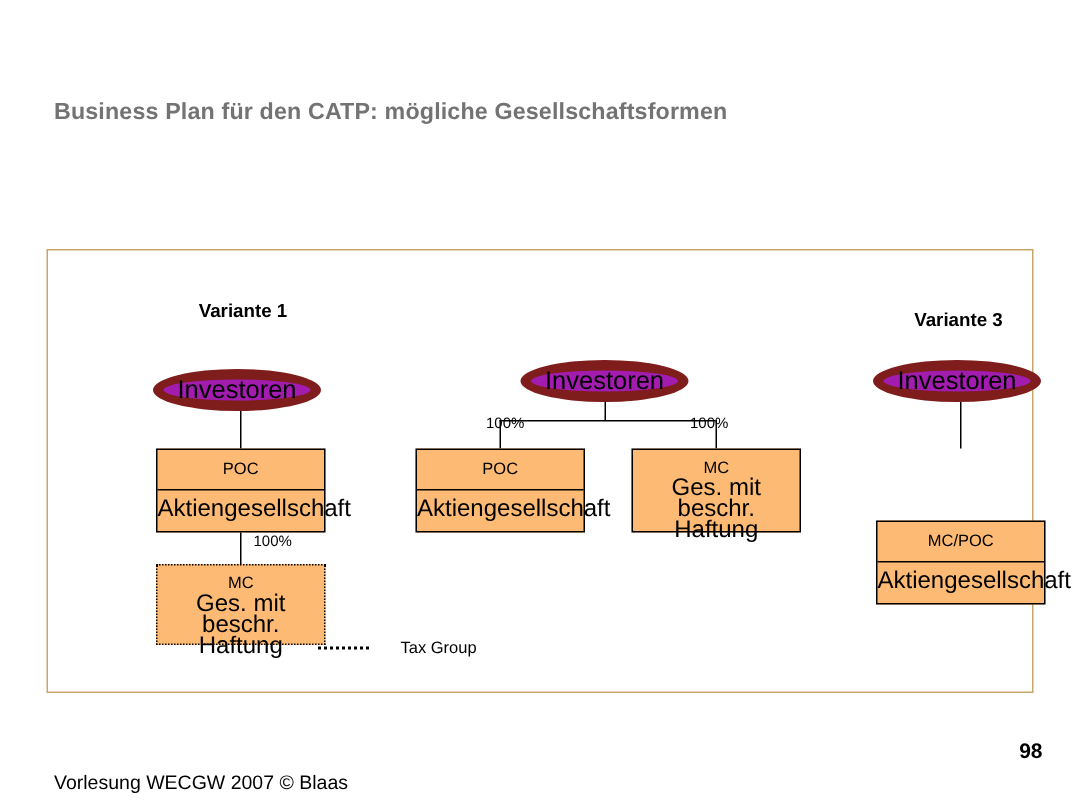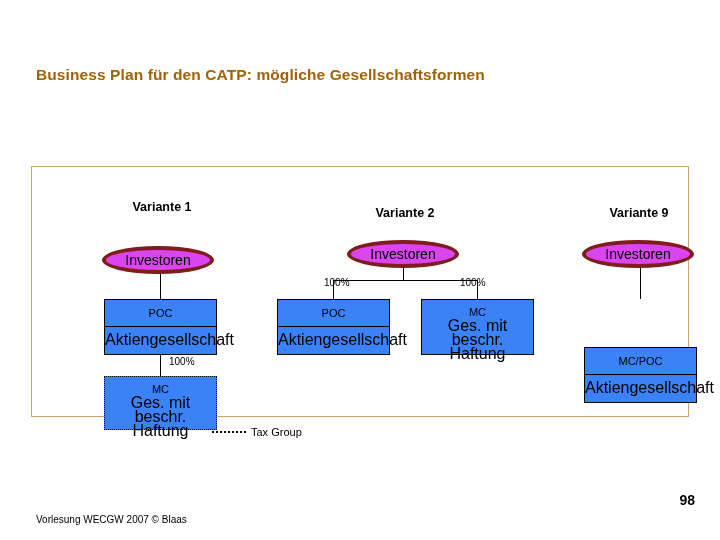"Business Plan für den CATP:" #slide-title { color: #a16207 -> #737373 }
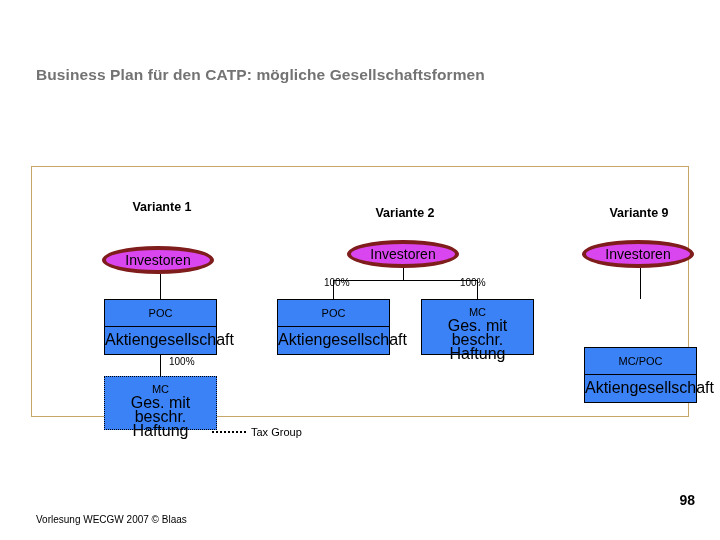"Variante 1" #diagram-frame { height: 251px -> 296px }
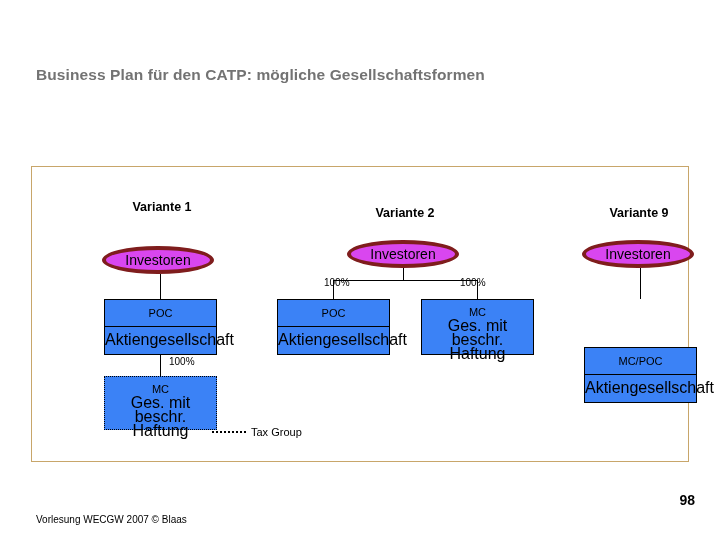"Variante 2" div.var-heading { html: <div>Variante 2</div> -> none }
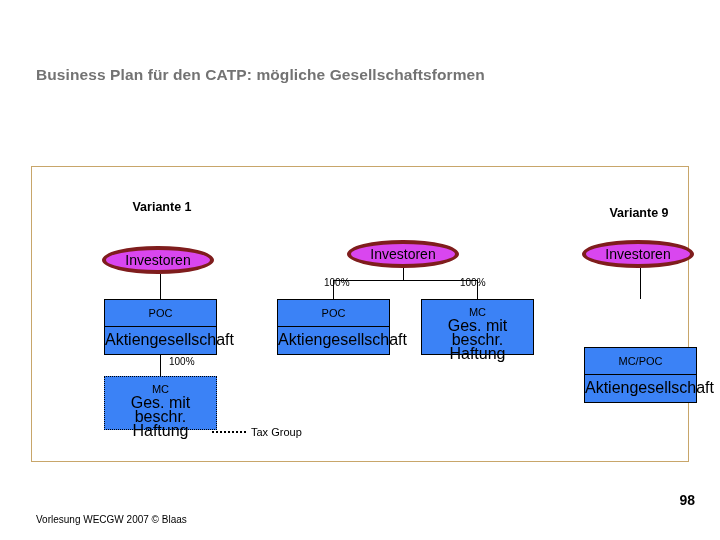"Variante 9" div.var-heading { text: 9 -> 3 }
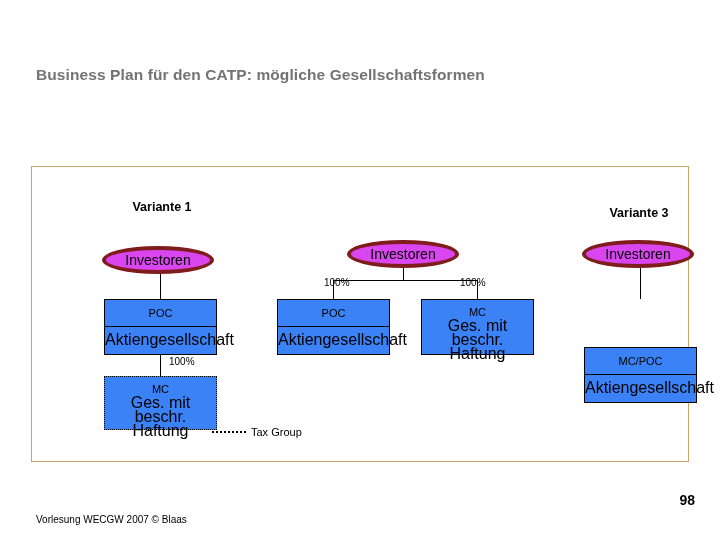"Investoren" .oval { background: #d946ef -> #a21caf; border: 4px solid #7f1d1d -> 7px solid #7f1d1d; font-size: 14px -> 17px }
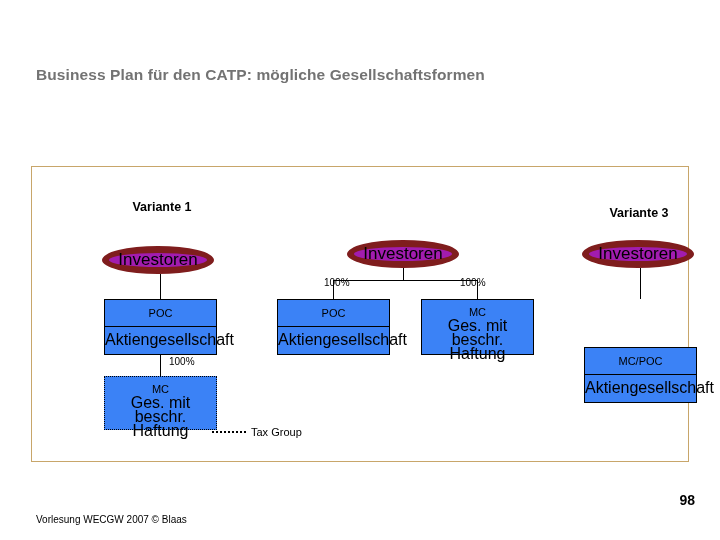"POC" .box { background: #3b82f6 -> #fdba74 }
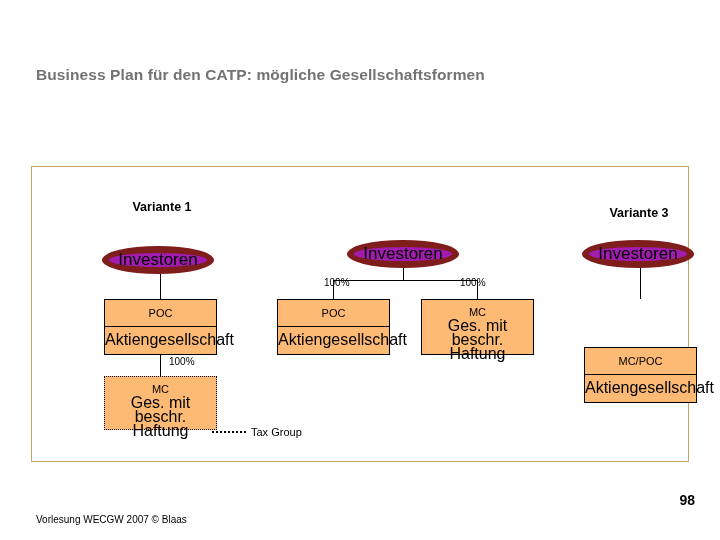"Tax Group" #tax-group-wrap { gap: 5px -> 21px }
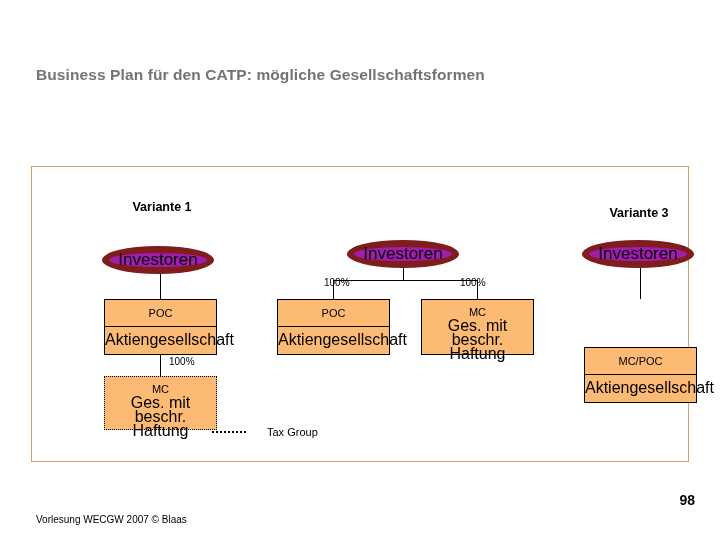"Vorlesung WECGW 2007 © Blaas" #footer-text { font-size: 10px -> 13px }
